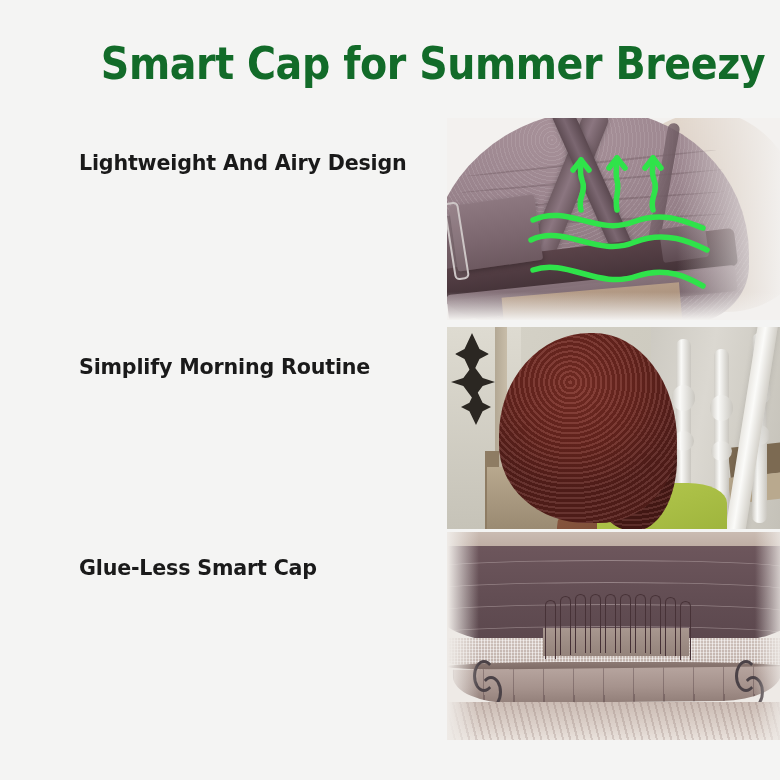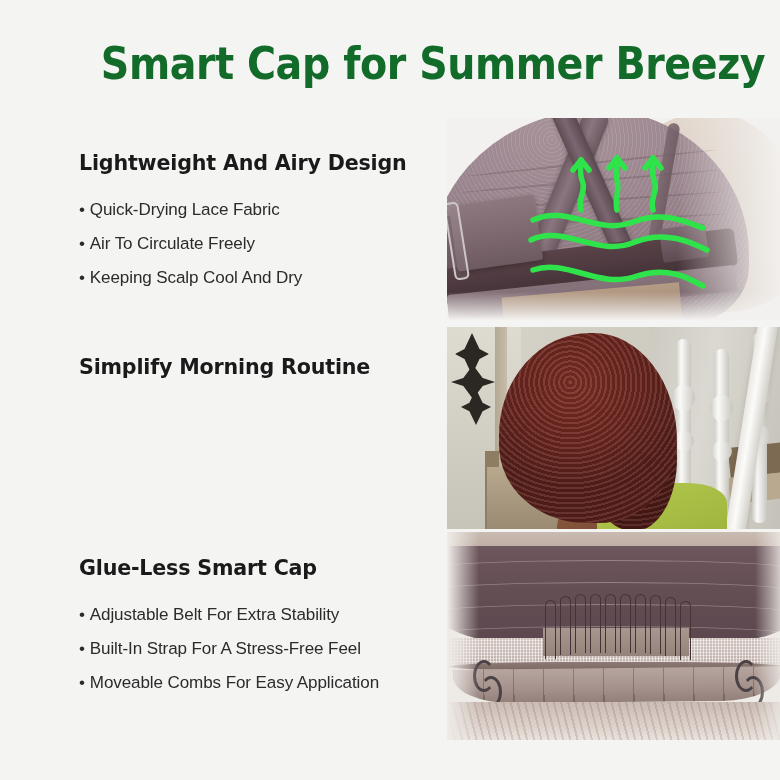"• Quick-Drying Lace Fabric" ul.bullets { html: <ul> <li><span>•</span><span>Quick-Drying Lace Fabric</span></li> <li><span>•</span><span>Air To Circulate Freely</span></li> <li><span>•</span><span>Keeping Scalp Cool And Dry</span></li> </ul> -> none }
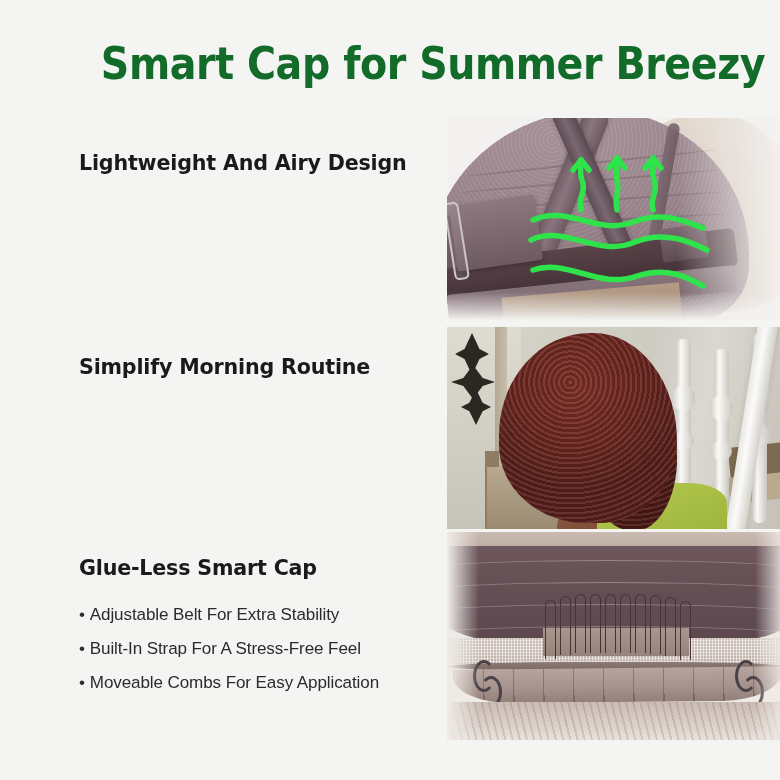"• Adjustable Belt For Extra" ul.bullets { html: <ul> <li><span>•</span><span>Adjustable Belt For Extra Stability</span></li> <li><span>•</span><span>Built-In Strap For A Stress-Free Feel</span></li> <li><span>•</span><span>Moveable Combs For Easy Application</span></li> </ul> -> none }
